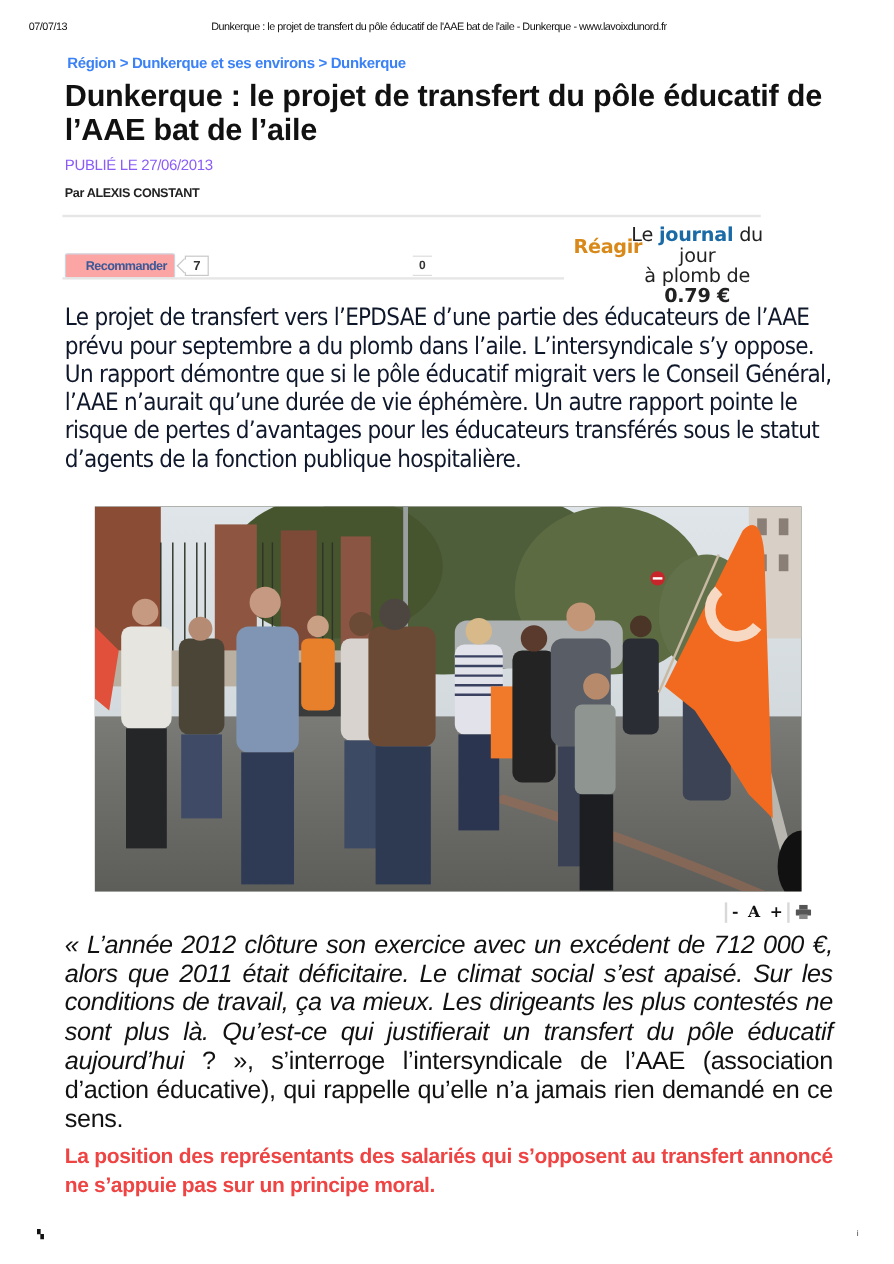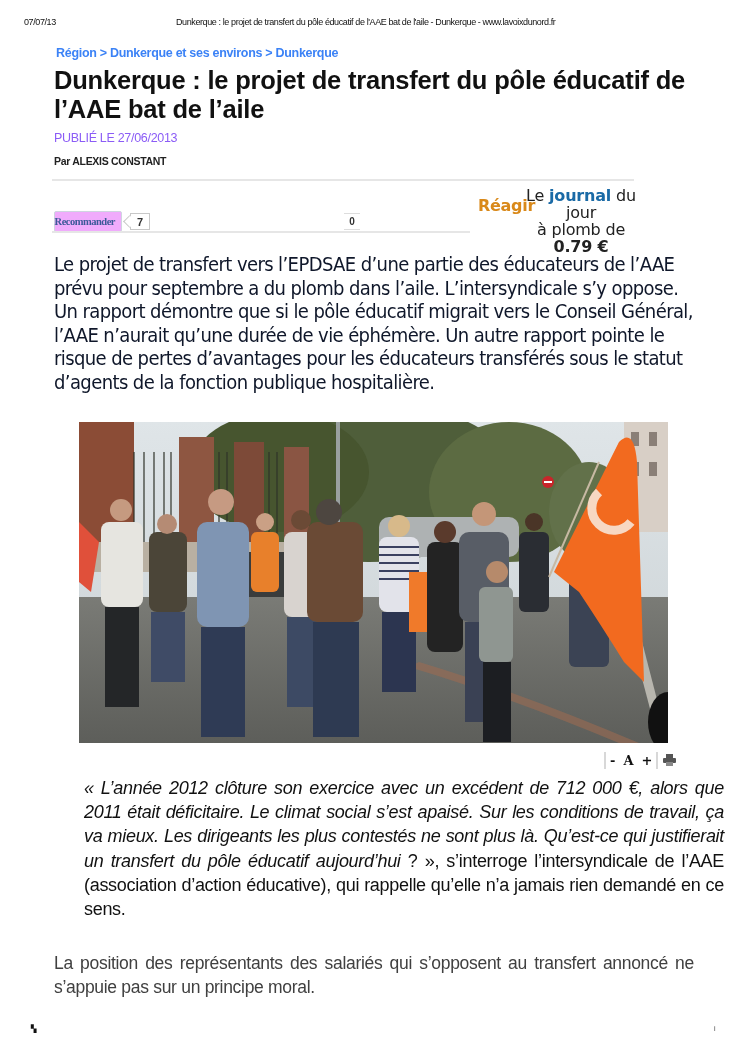"Recommander" .fb-btn { background: #f0abfc -> #fca5a5; font-family: Liberation Serif, serif -> Liberation Sans, sans-serif; width: 68px -> 92px }
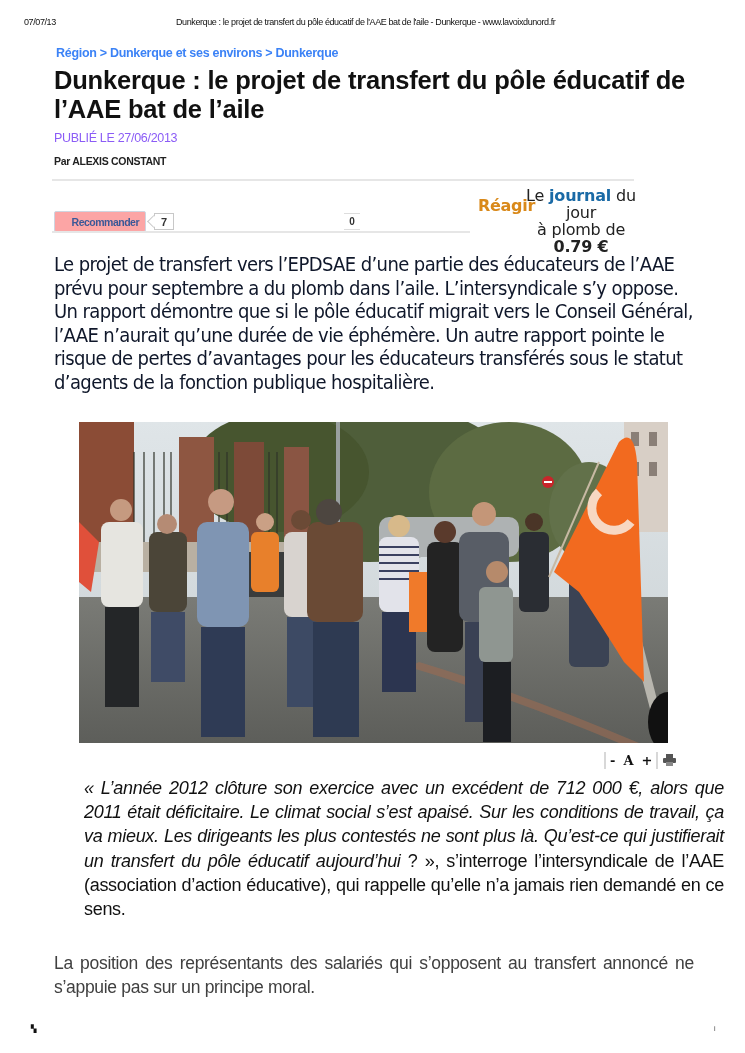"« L’année 2012 clôture son" .quote { font-size: 18px -> 21px; margin-left: 30px -> none }
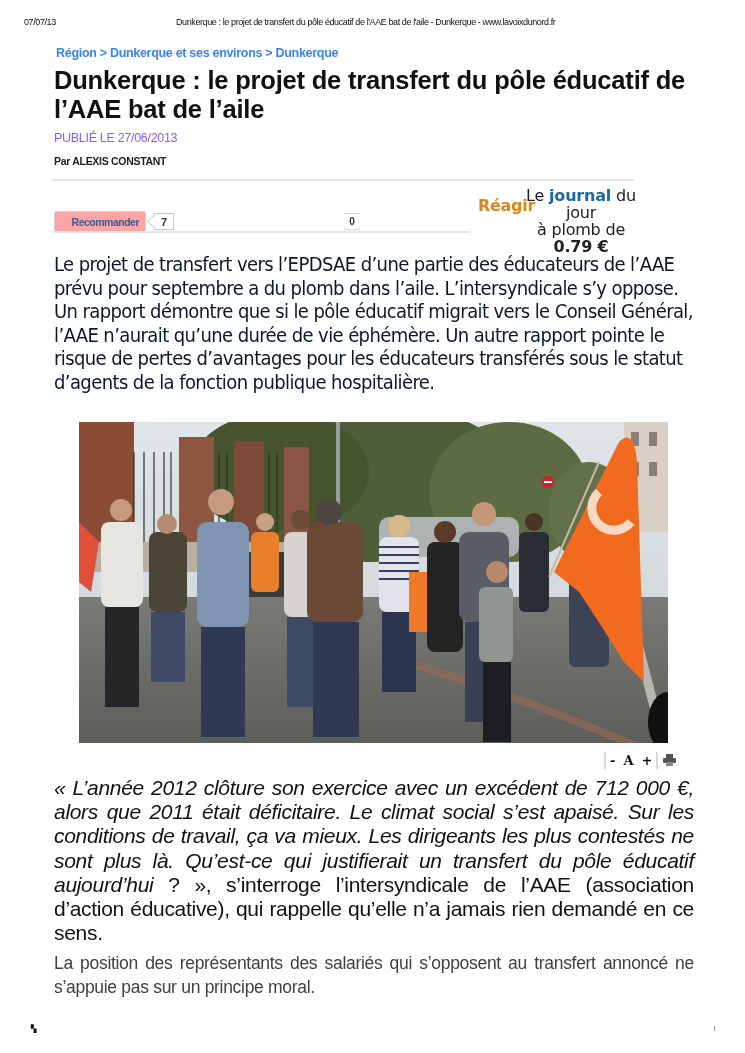"La position des représentants des" .para2 { color: #404040 -> #ef4444; font-weight: none -> bold }
